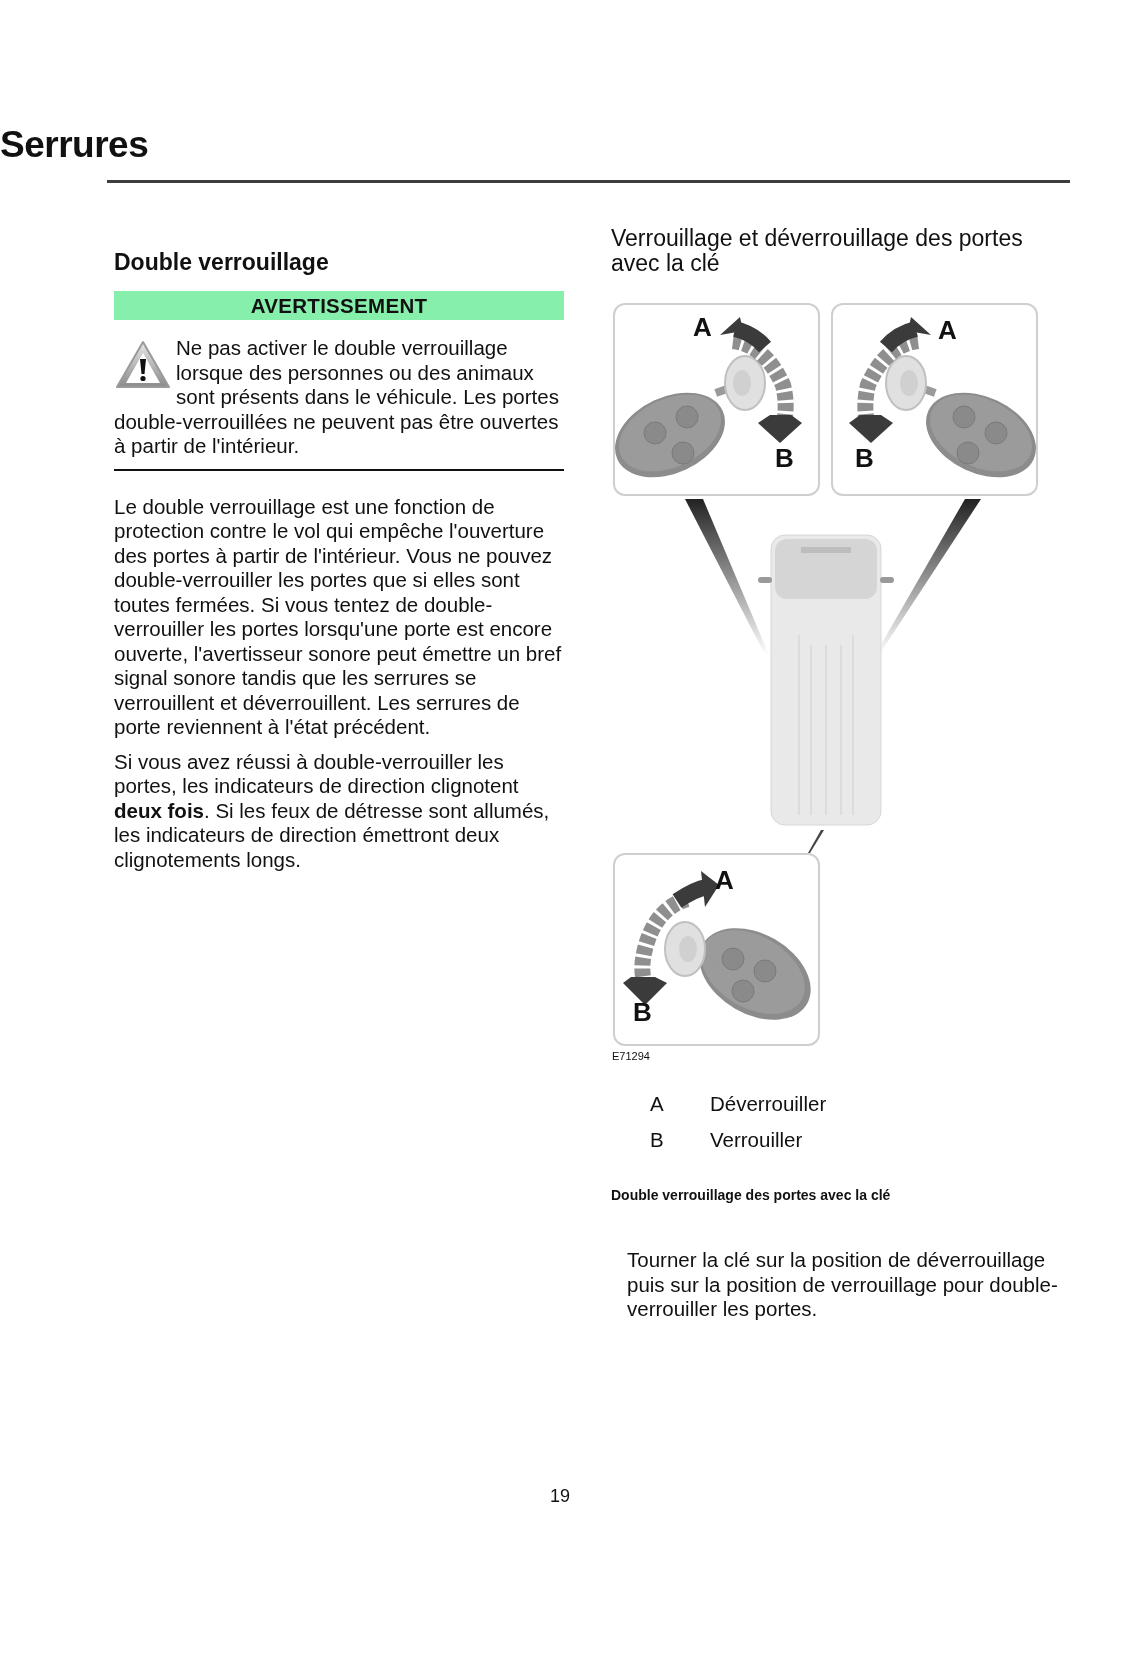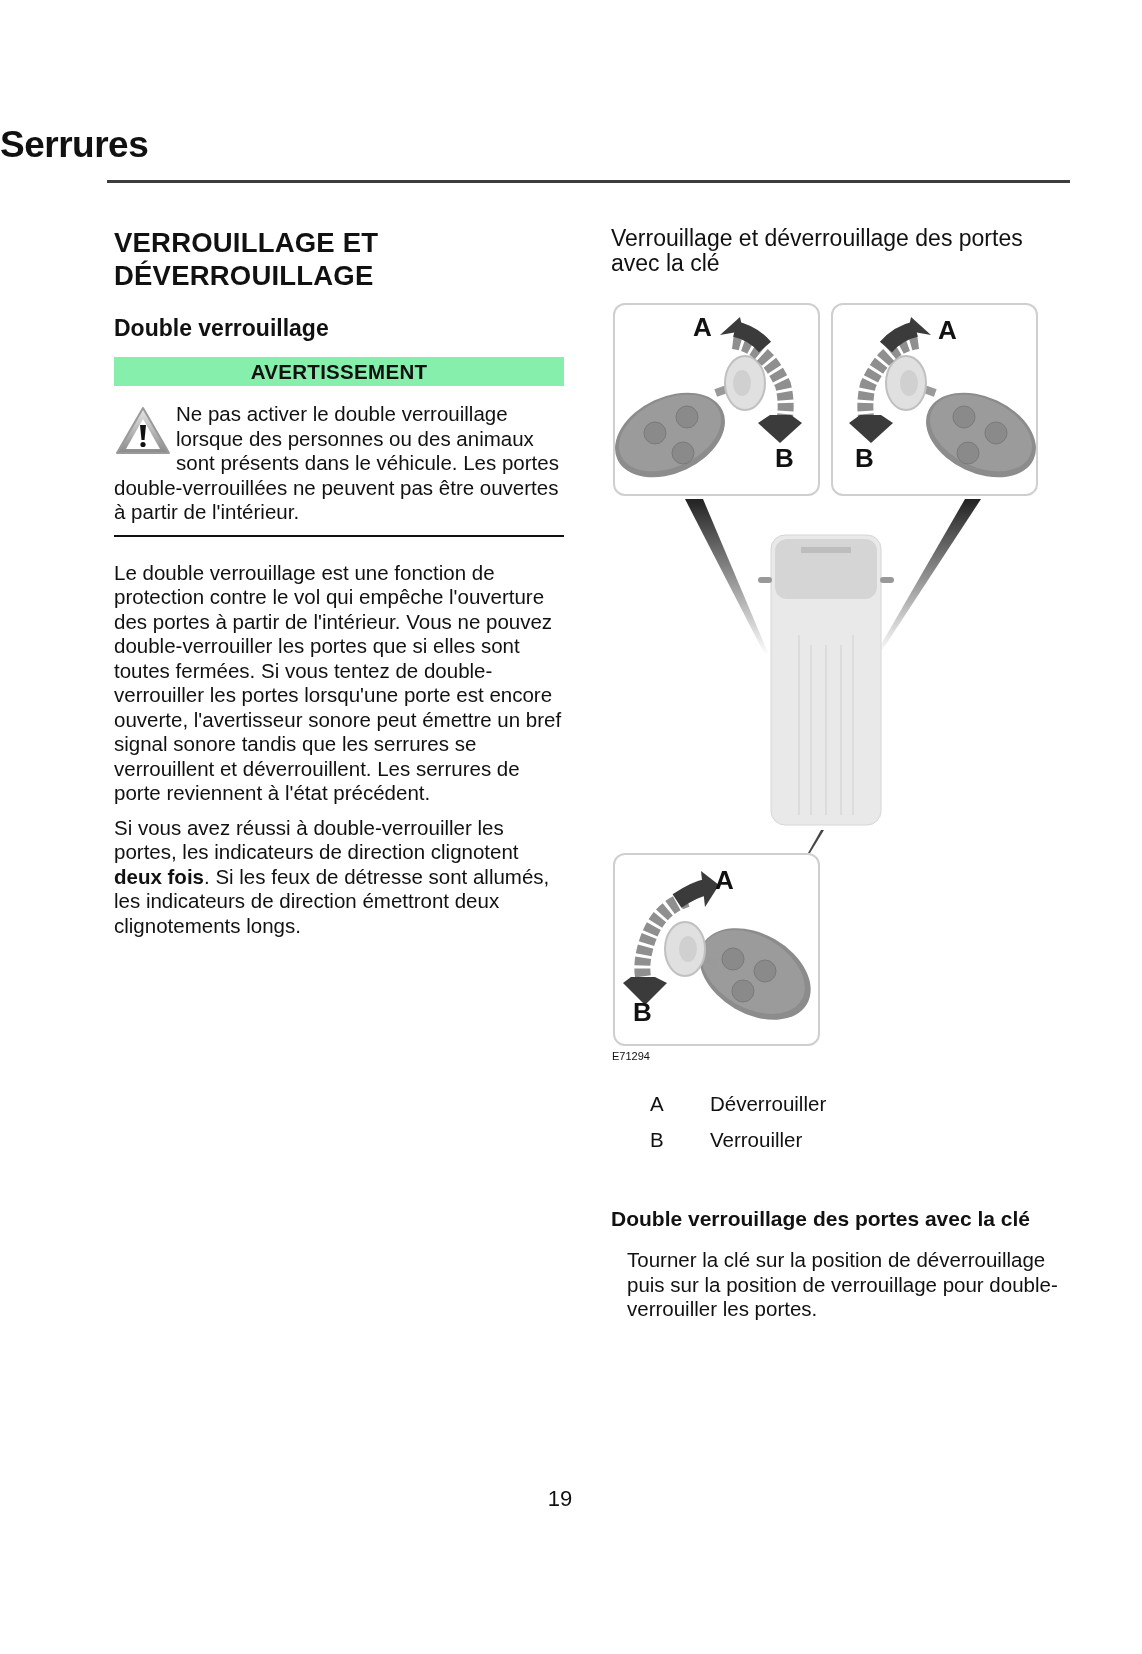"VERROUILLAGE ET" h1.h1 { html: <h1> <span>VERROUILLAGE ET</span><br> <span>DÉVERROUILLAGE</span> </h1> -> none }
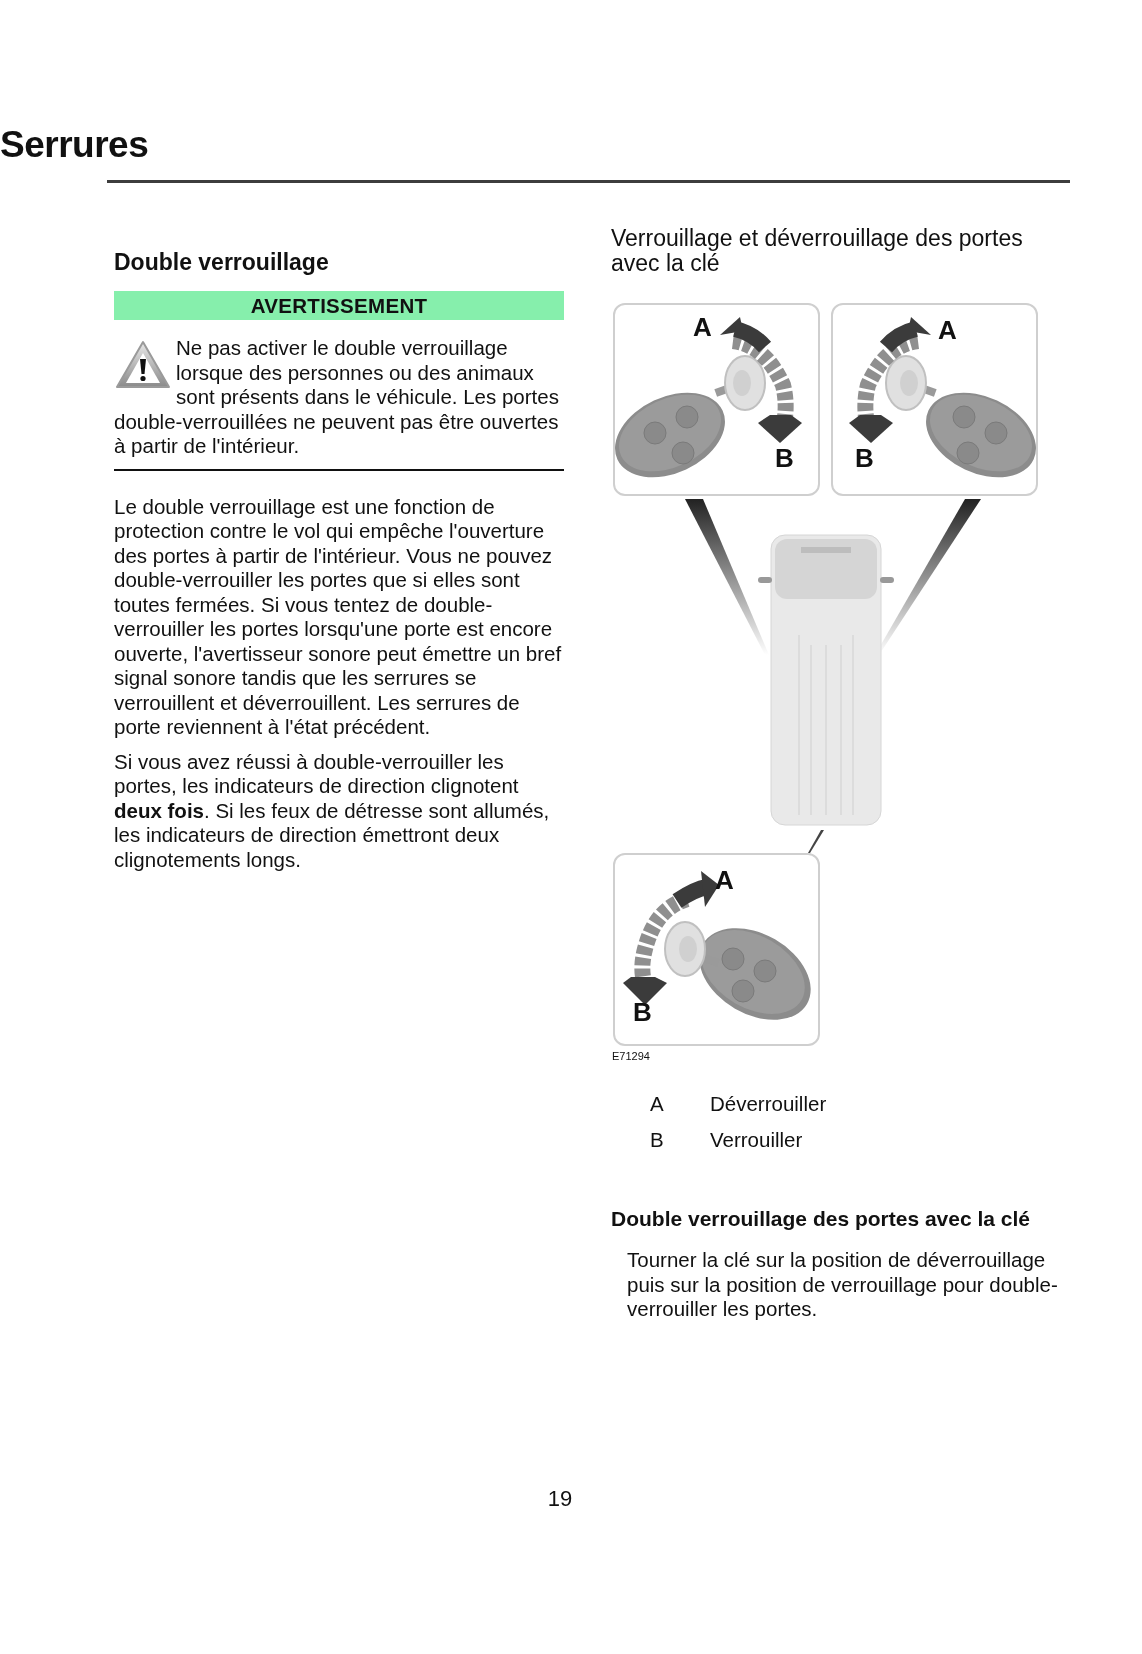"Double verrouillage des portes avec" .right-h3 { font-size: 21px -> 14px; margin-top: 24px -> none }
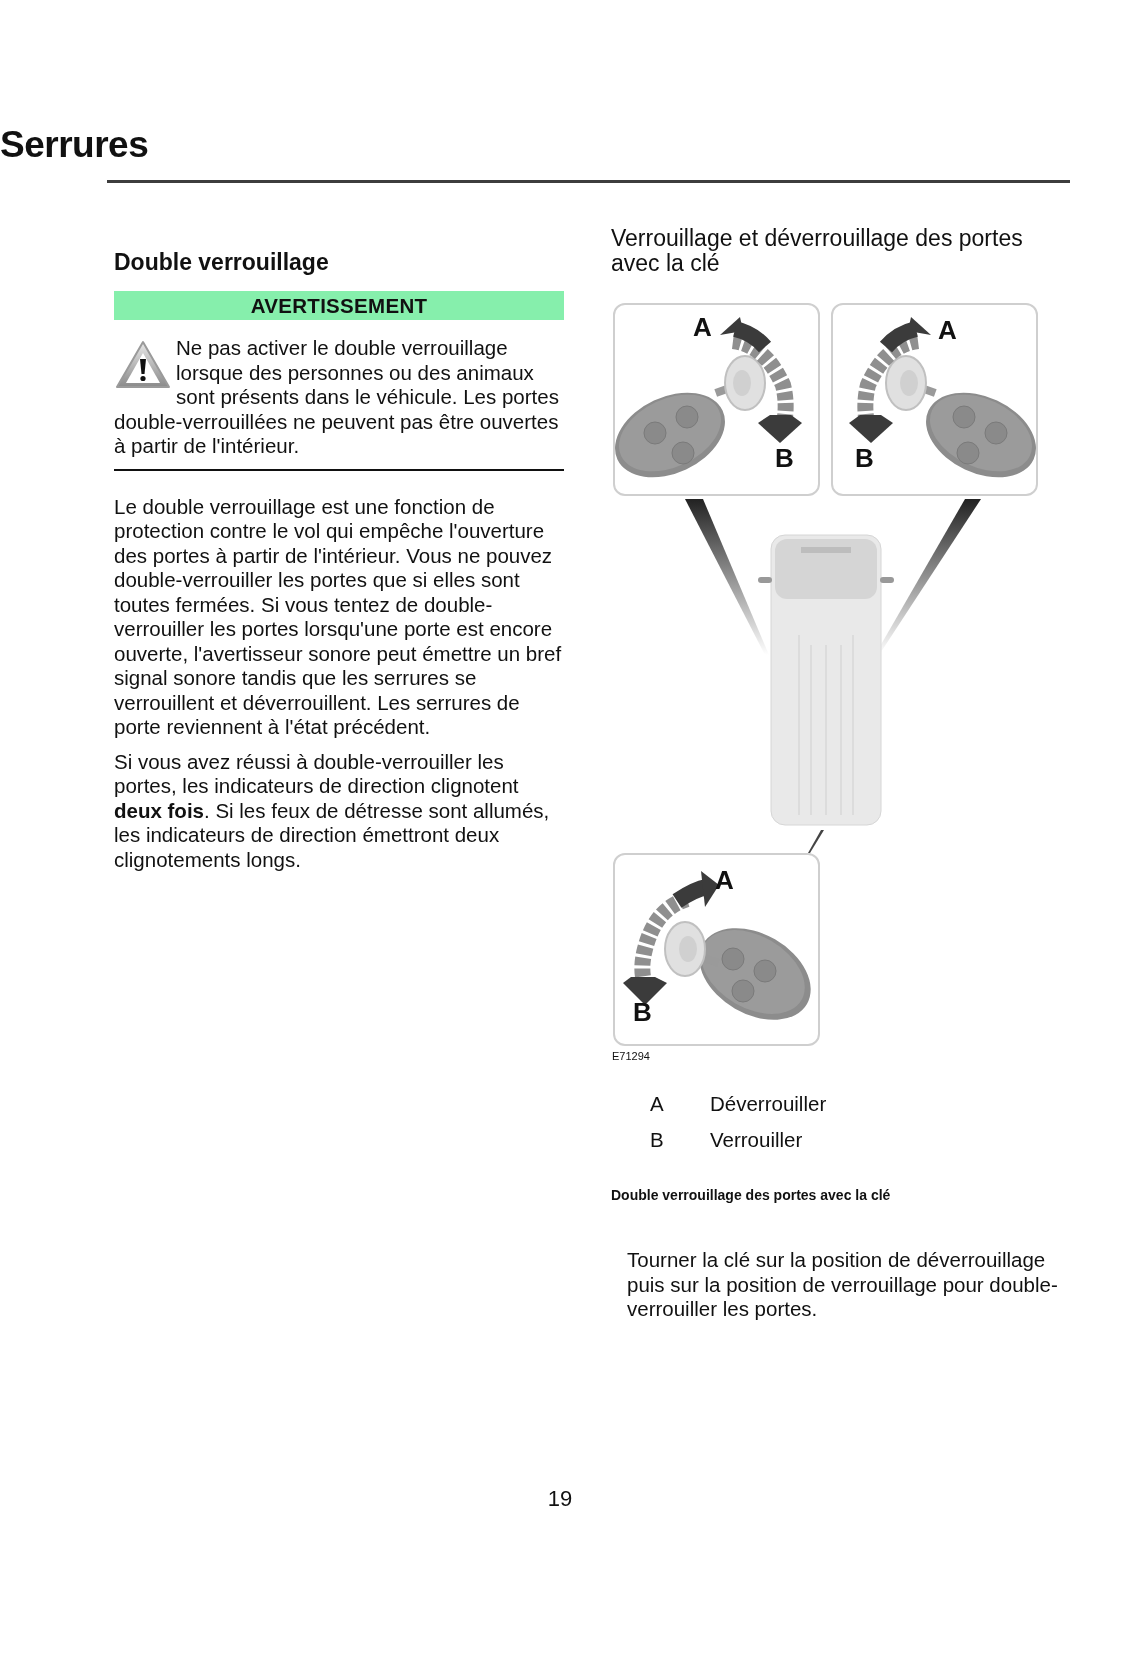"19" .page-num { font-size: 22px -> 18px }
